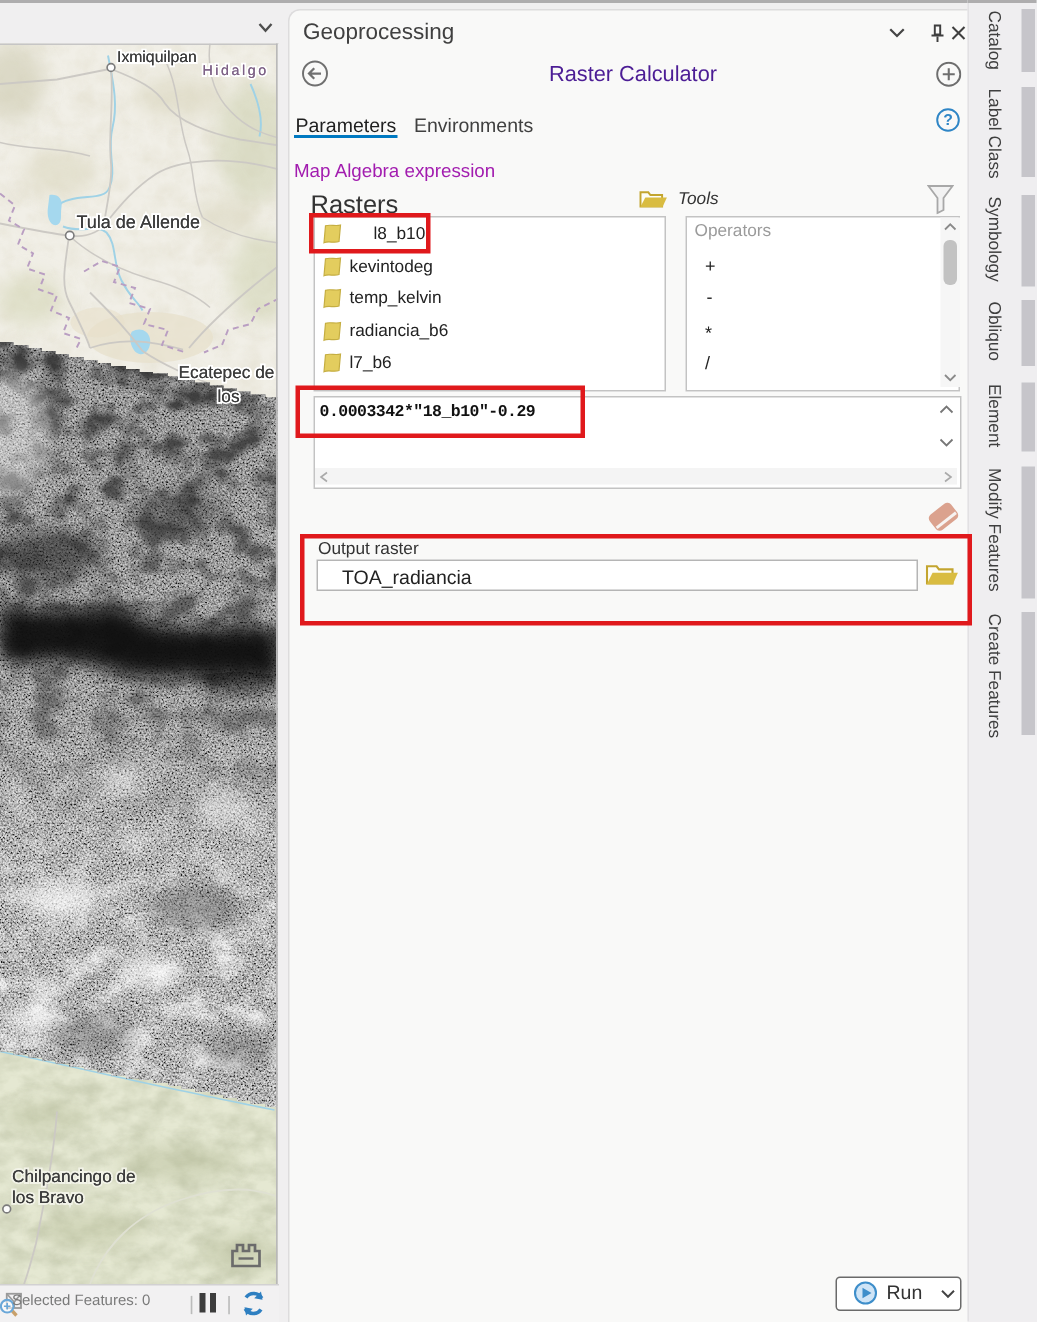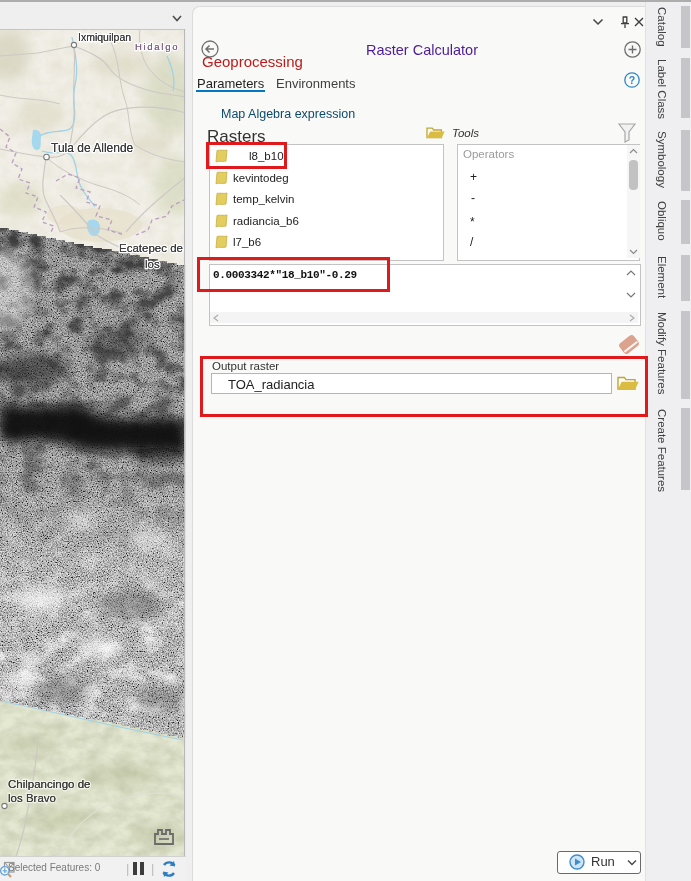"Geoprocessing" div.lbl { color: #b91c1c -> #404040; margin-top: 40px -> none }
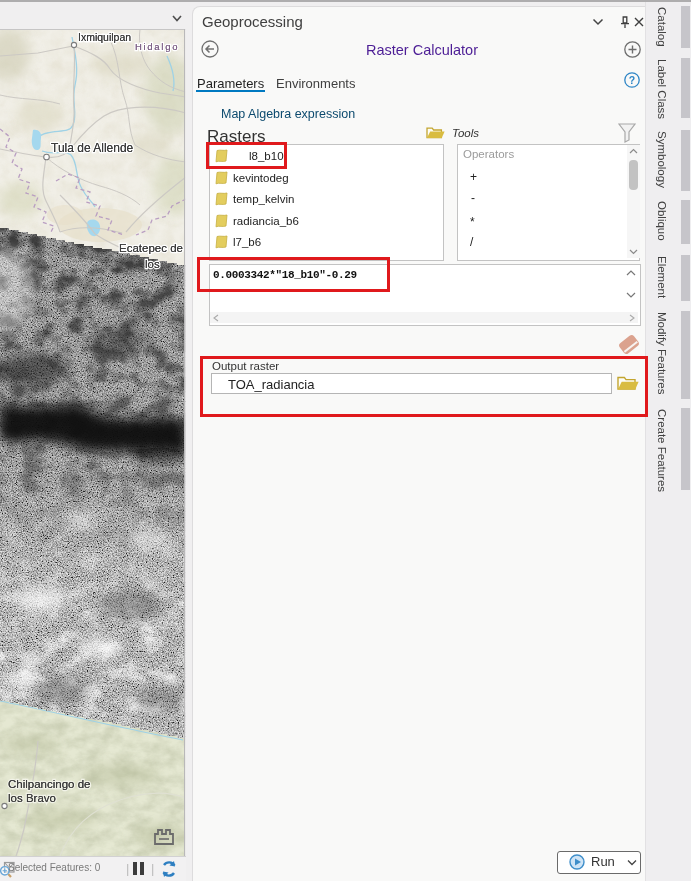"Map Algebra expression" div.lbl { color: #0c4a6e -> #a21caf; left: 221px -> 196px }
